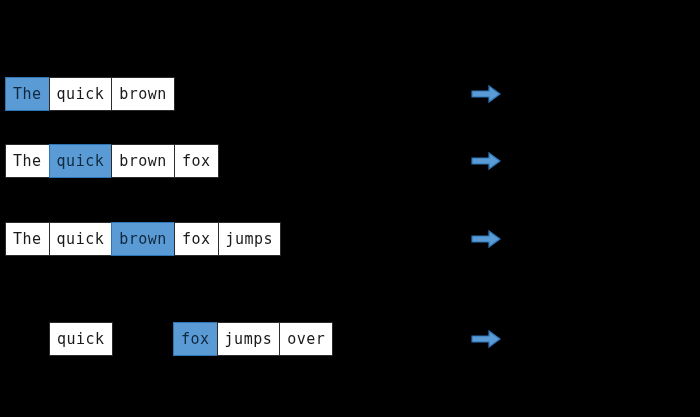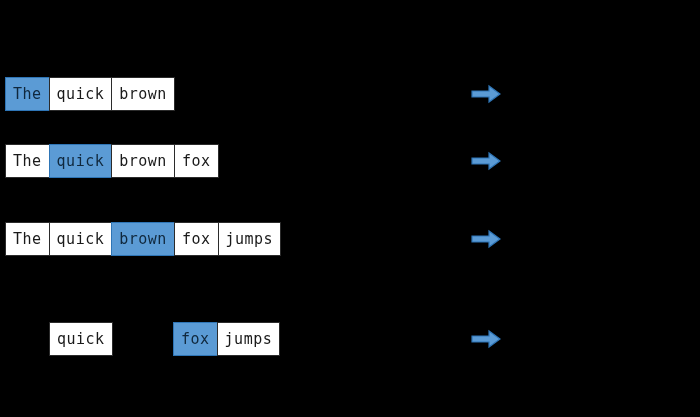"over" div.token { html: none -> <div>over</div> }
